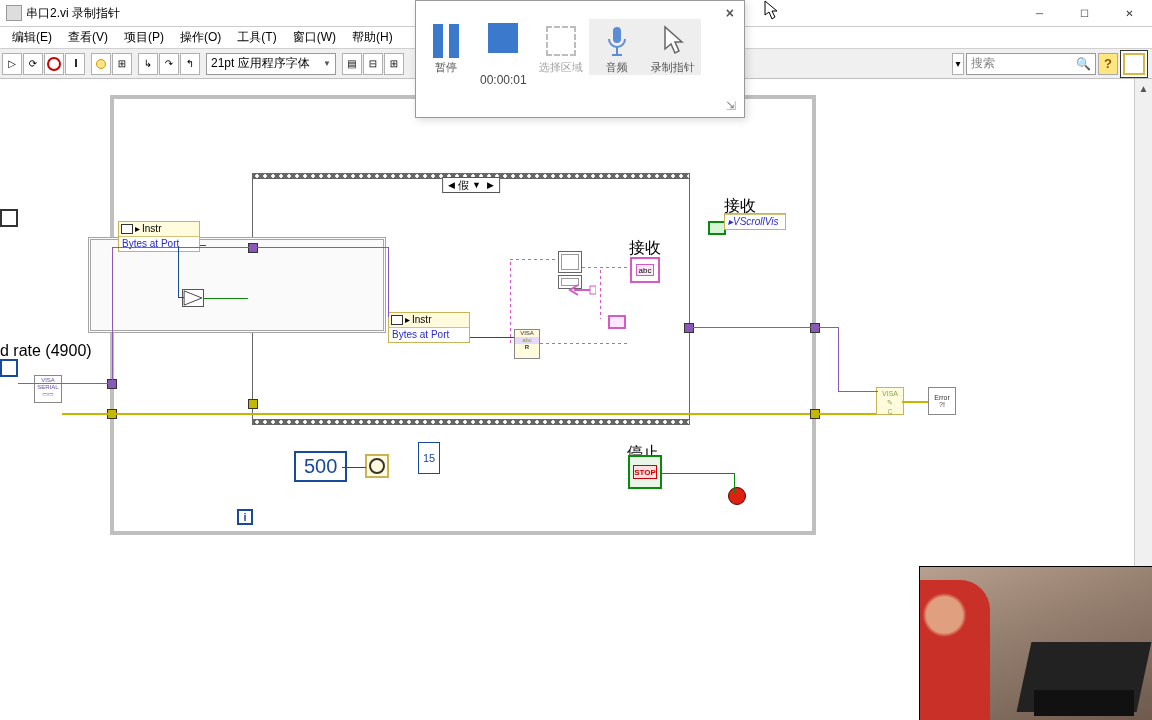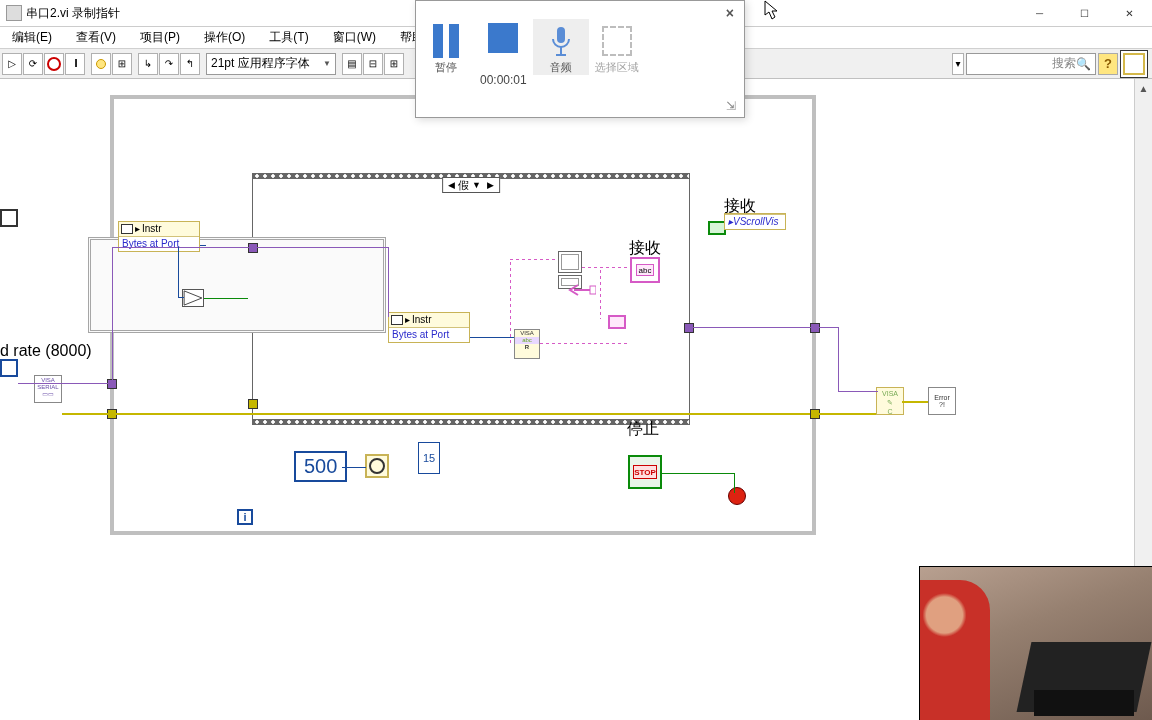"编辑(E)" .menubar { gap: 8px -> none }
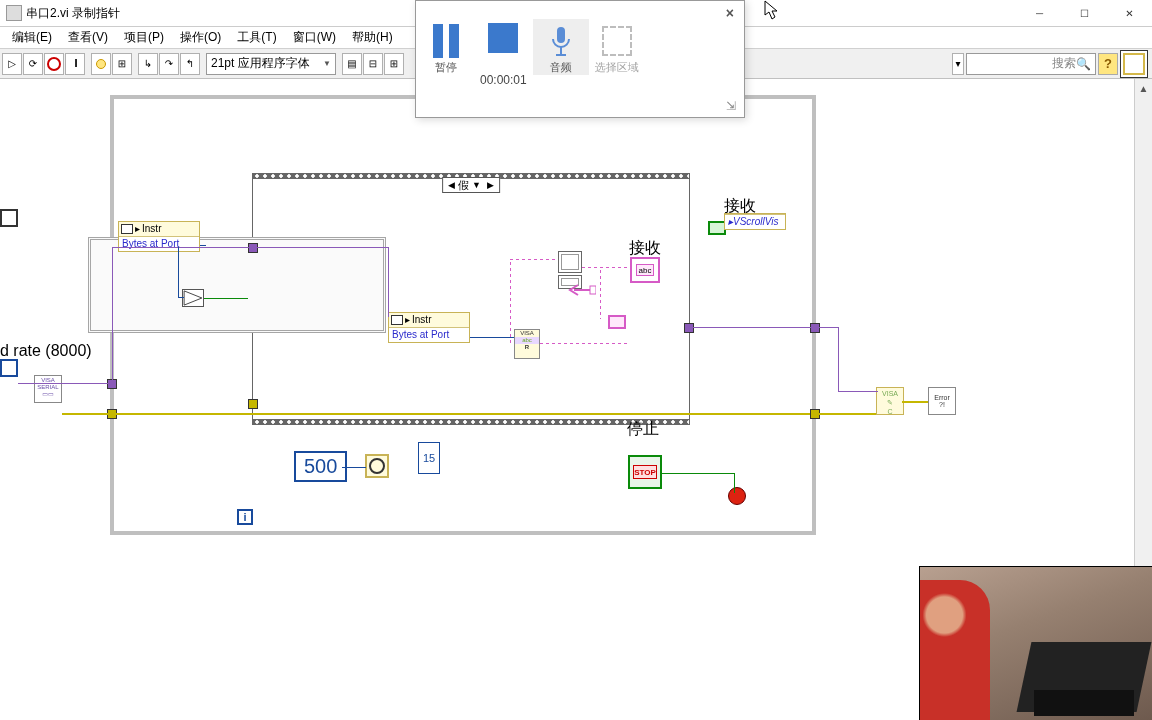"音频" div.rec-item { order: before "选择区域" -> after "选择区域" }
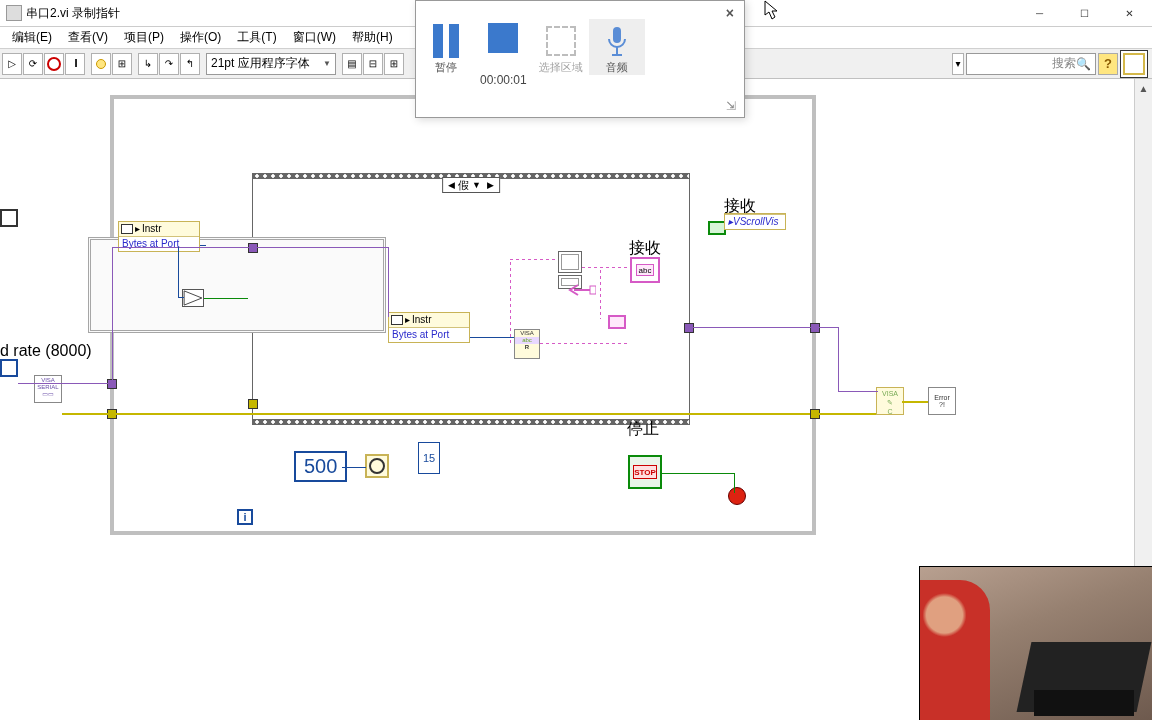"录制指针" div.rec-item { html: none -> <div> <div> <svg> <path></path> </svg> </div> <div>录制指针</div> </div> }
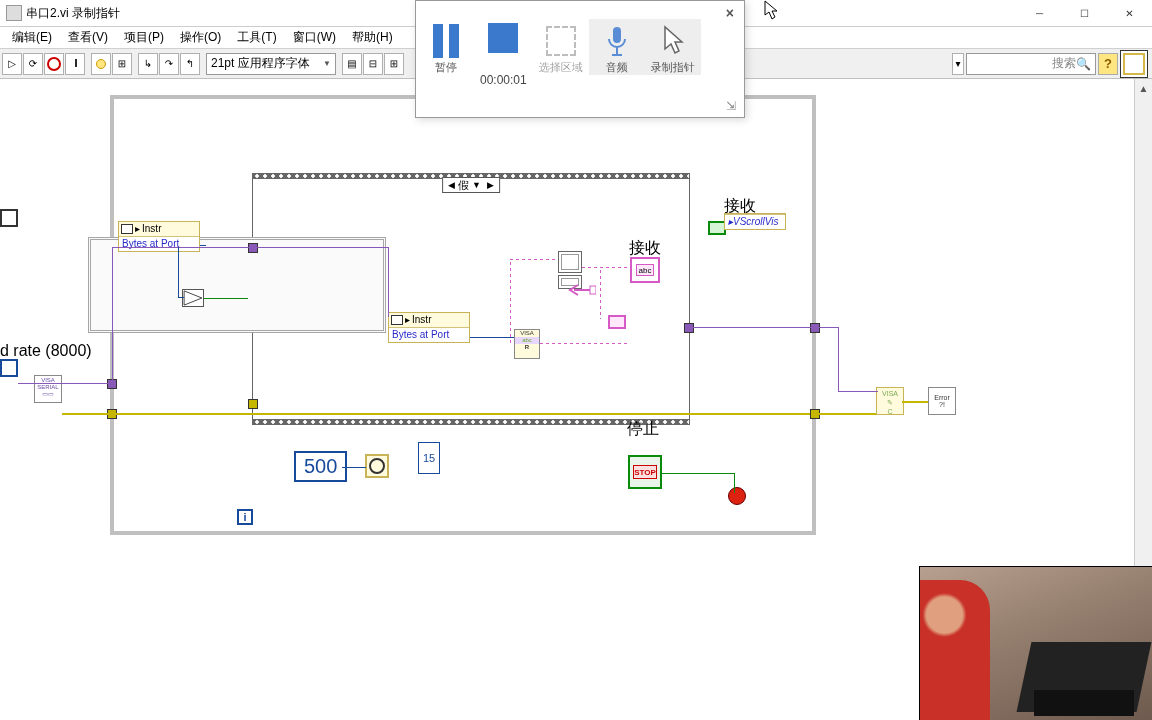"搜索" .search-box { justify-content: flex-end -> space-between }
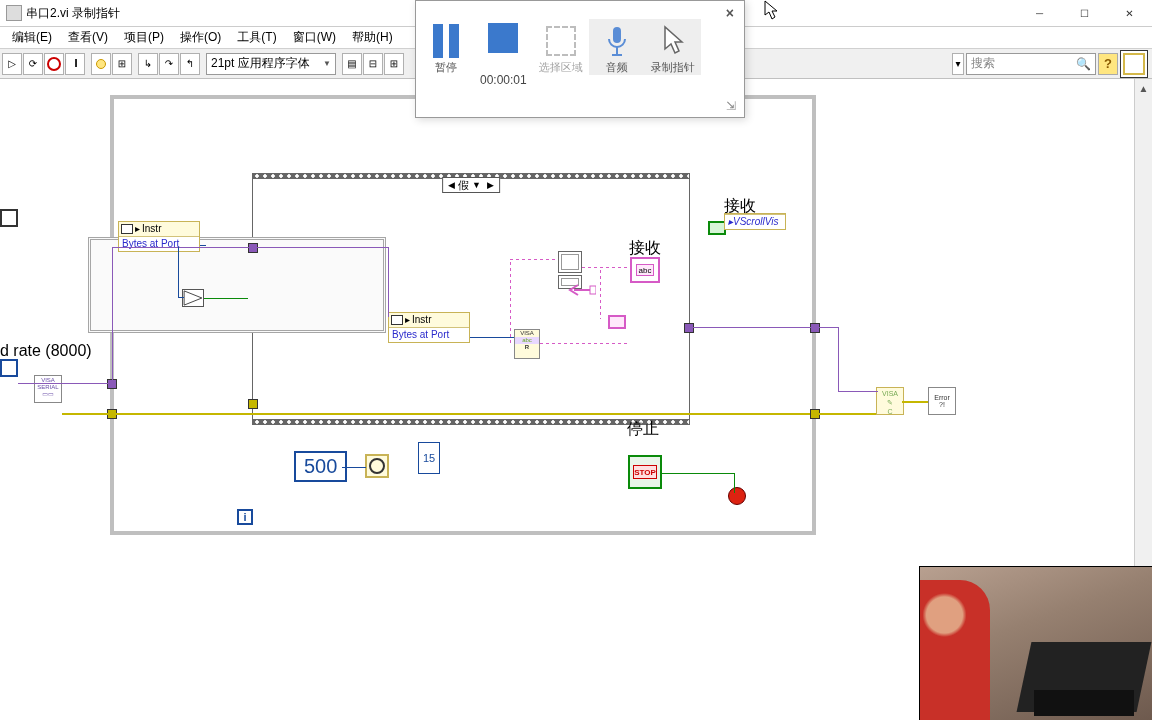"d rate (8000)" div.lbl { text: 8000 -> 4900 }
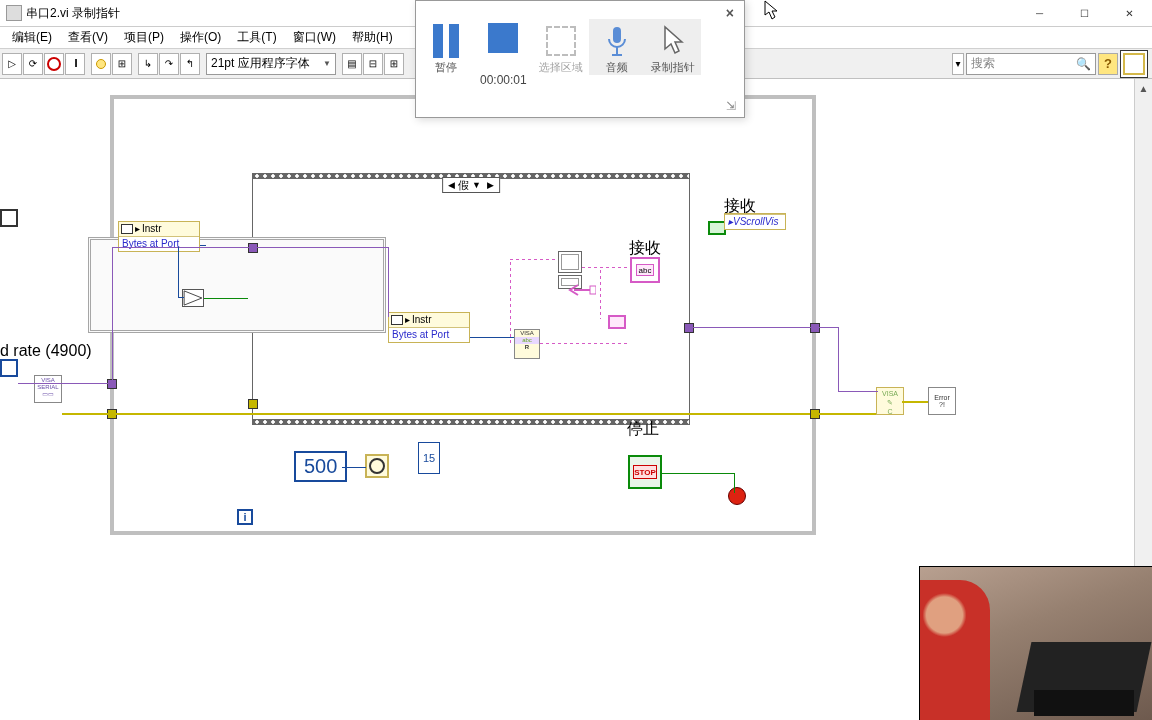"停止" div.lbl { top: 340px -> 364px }
